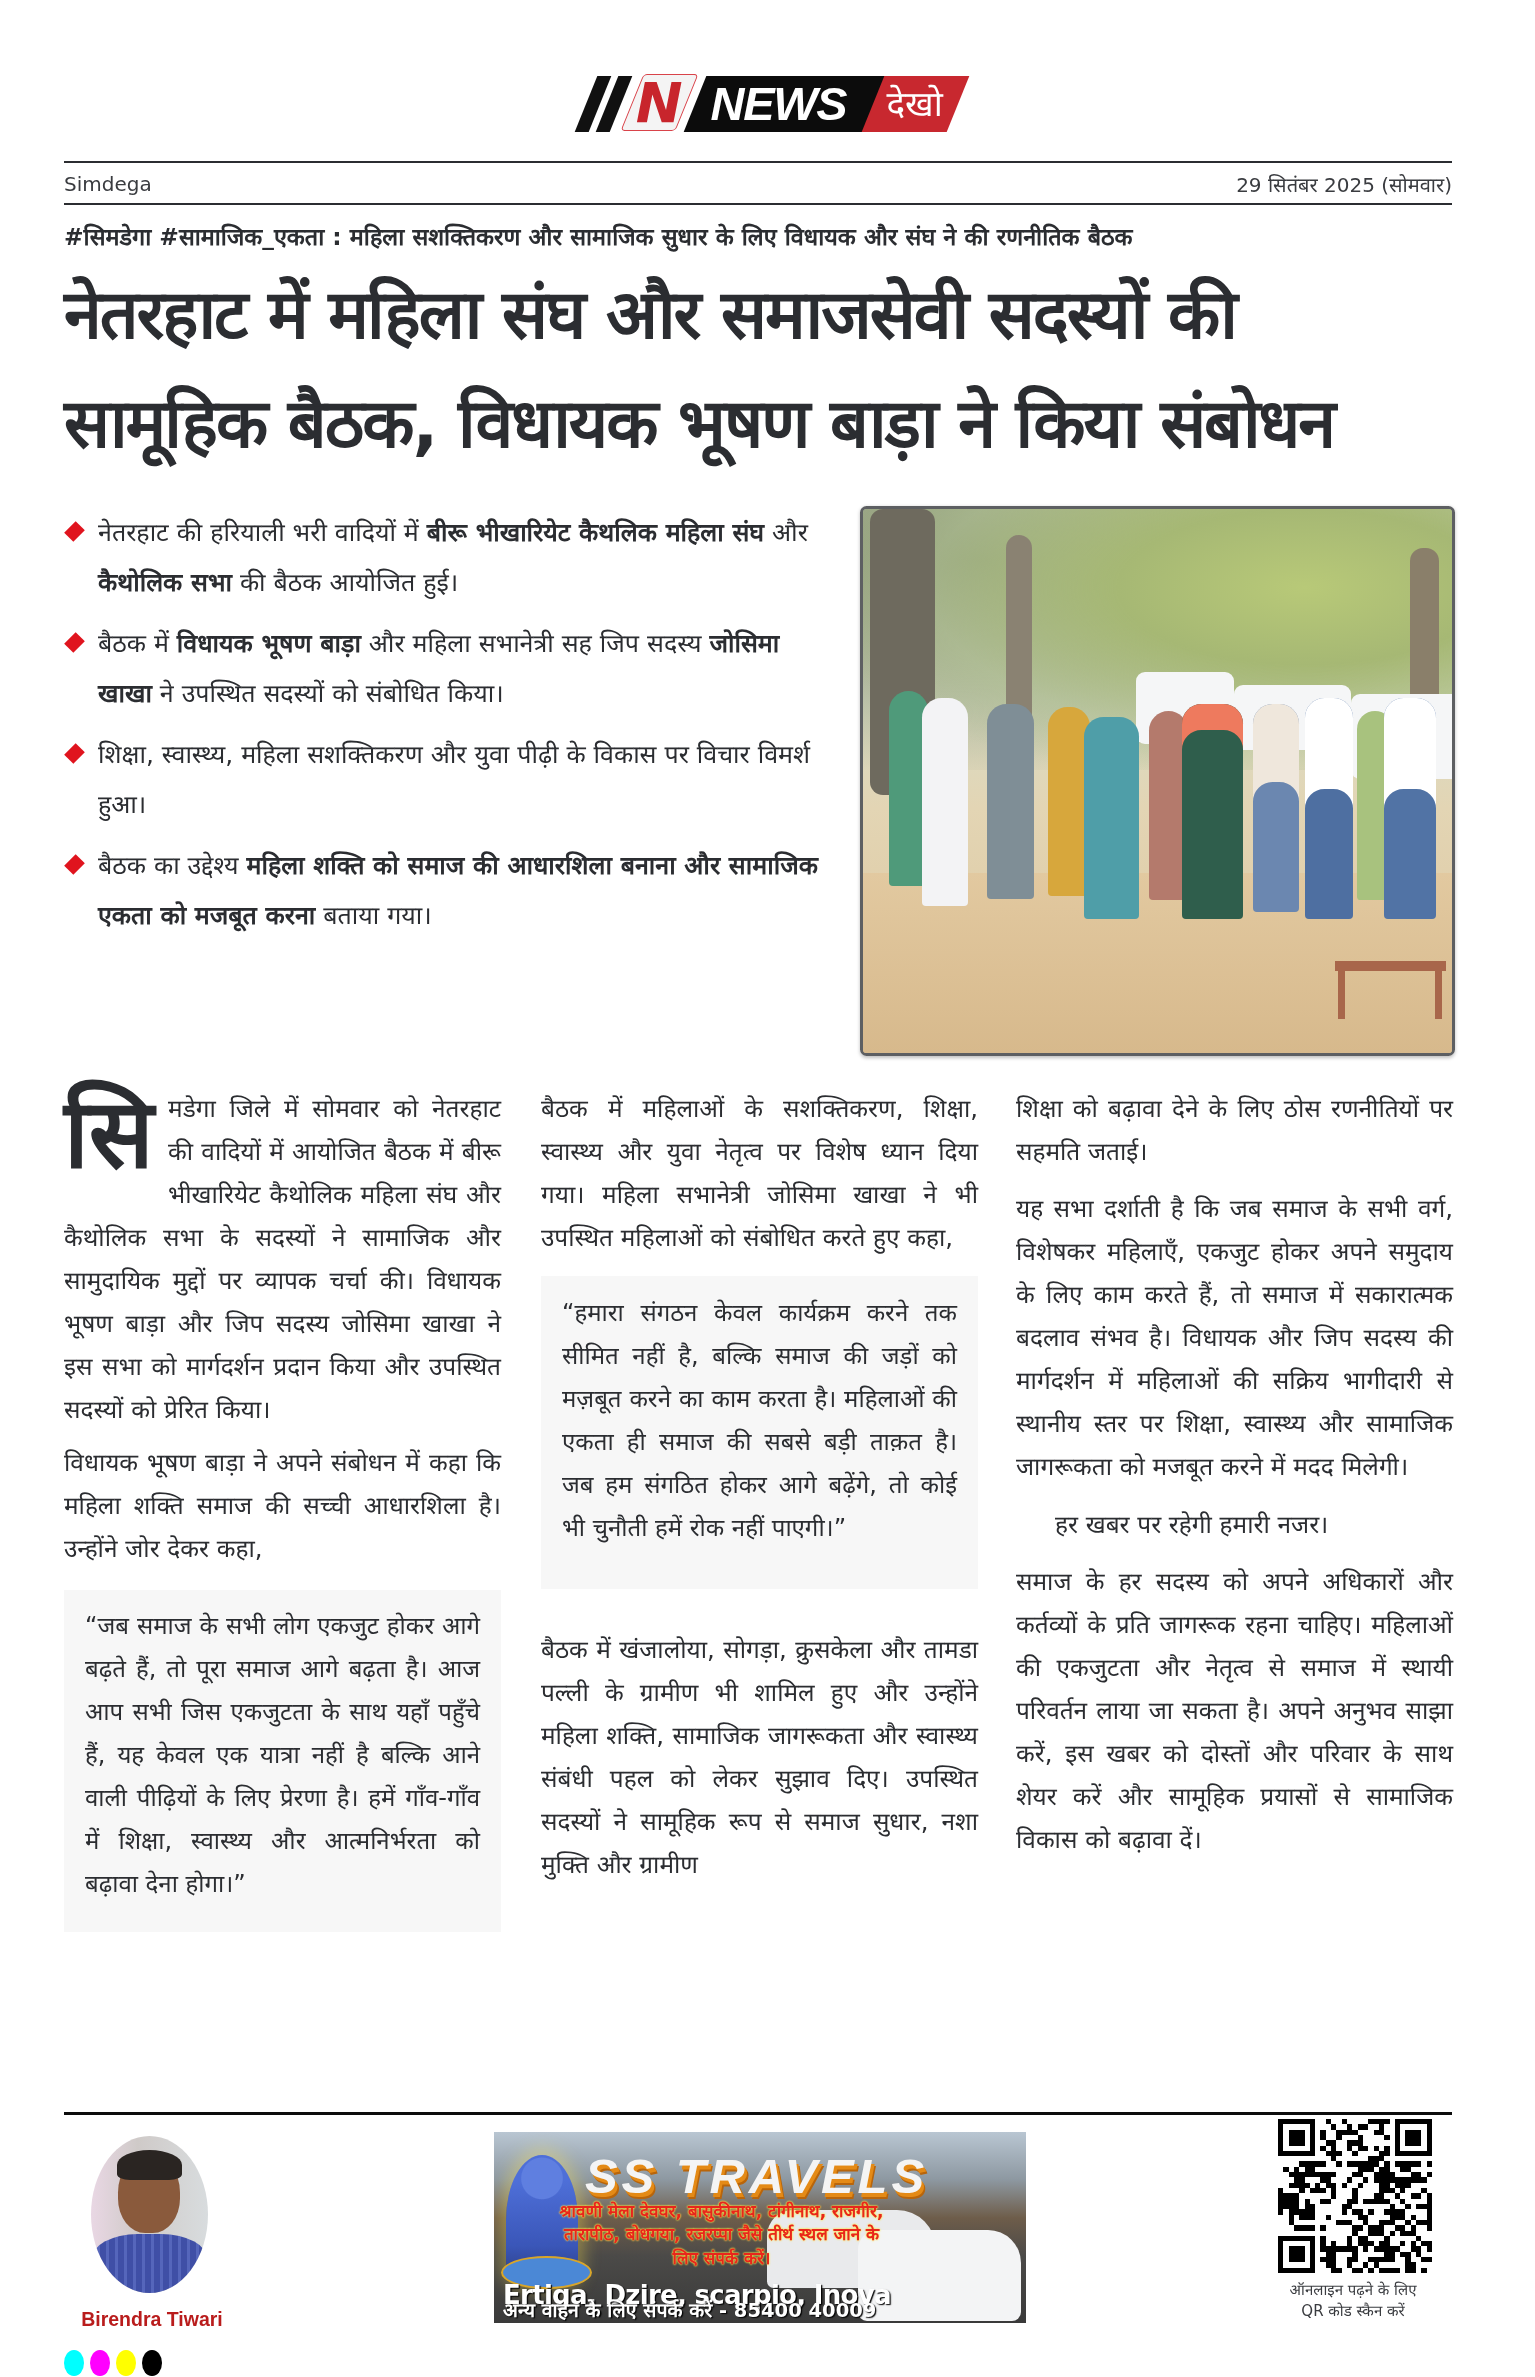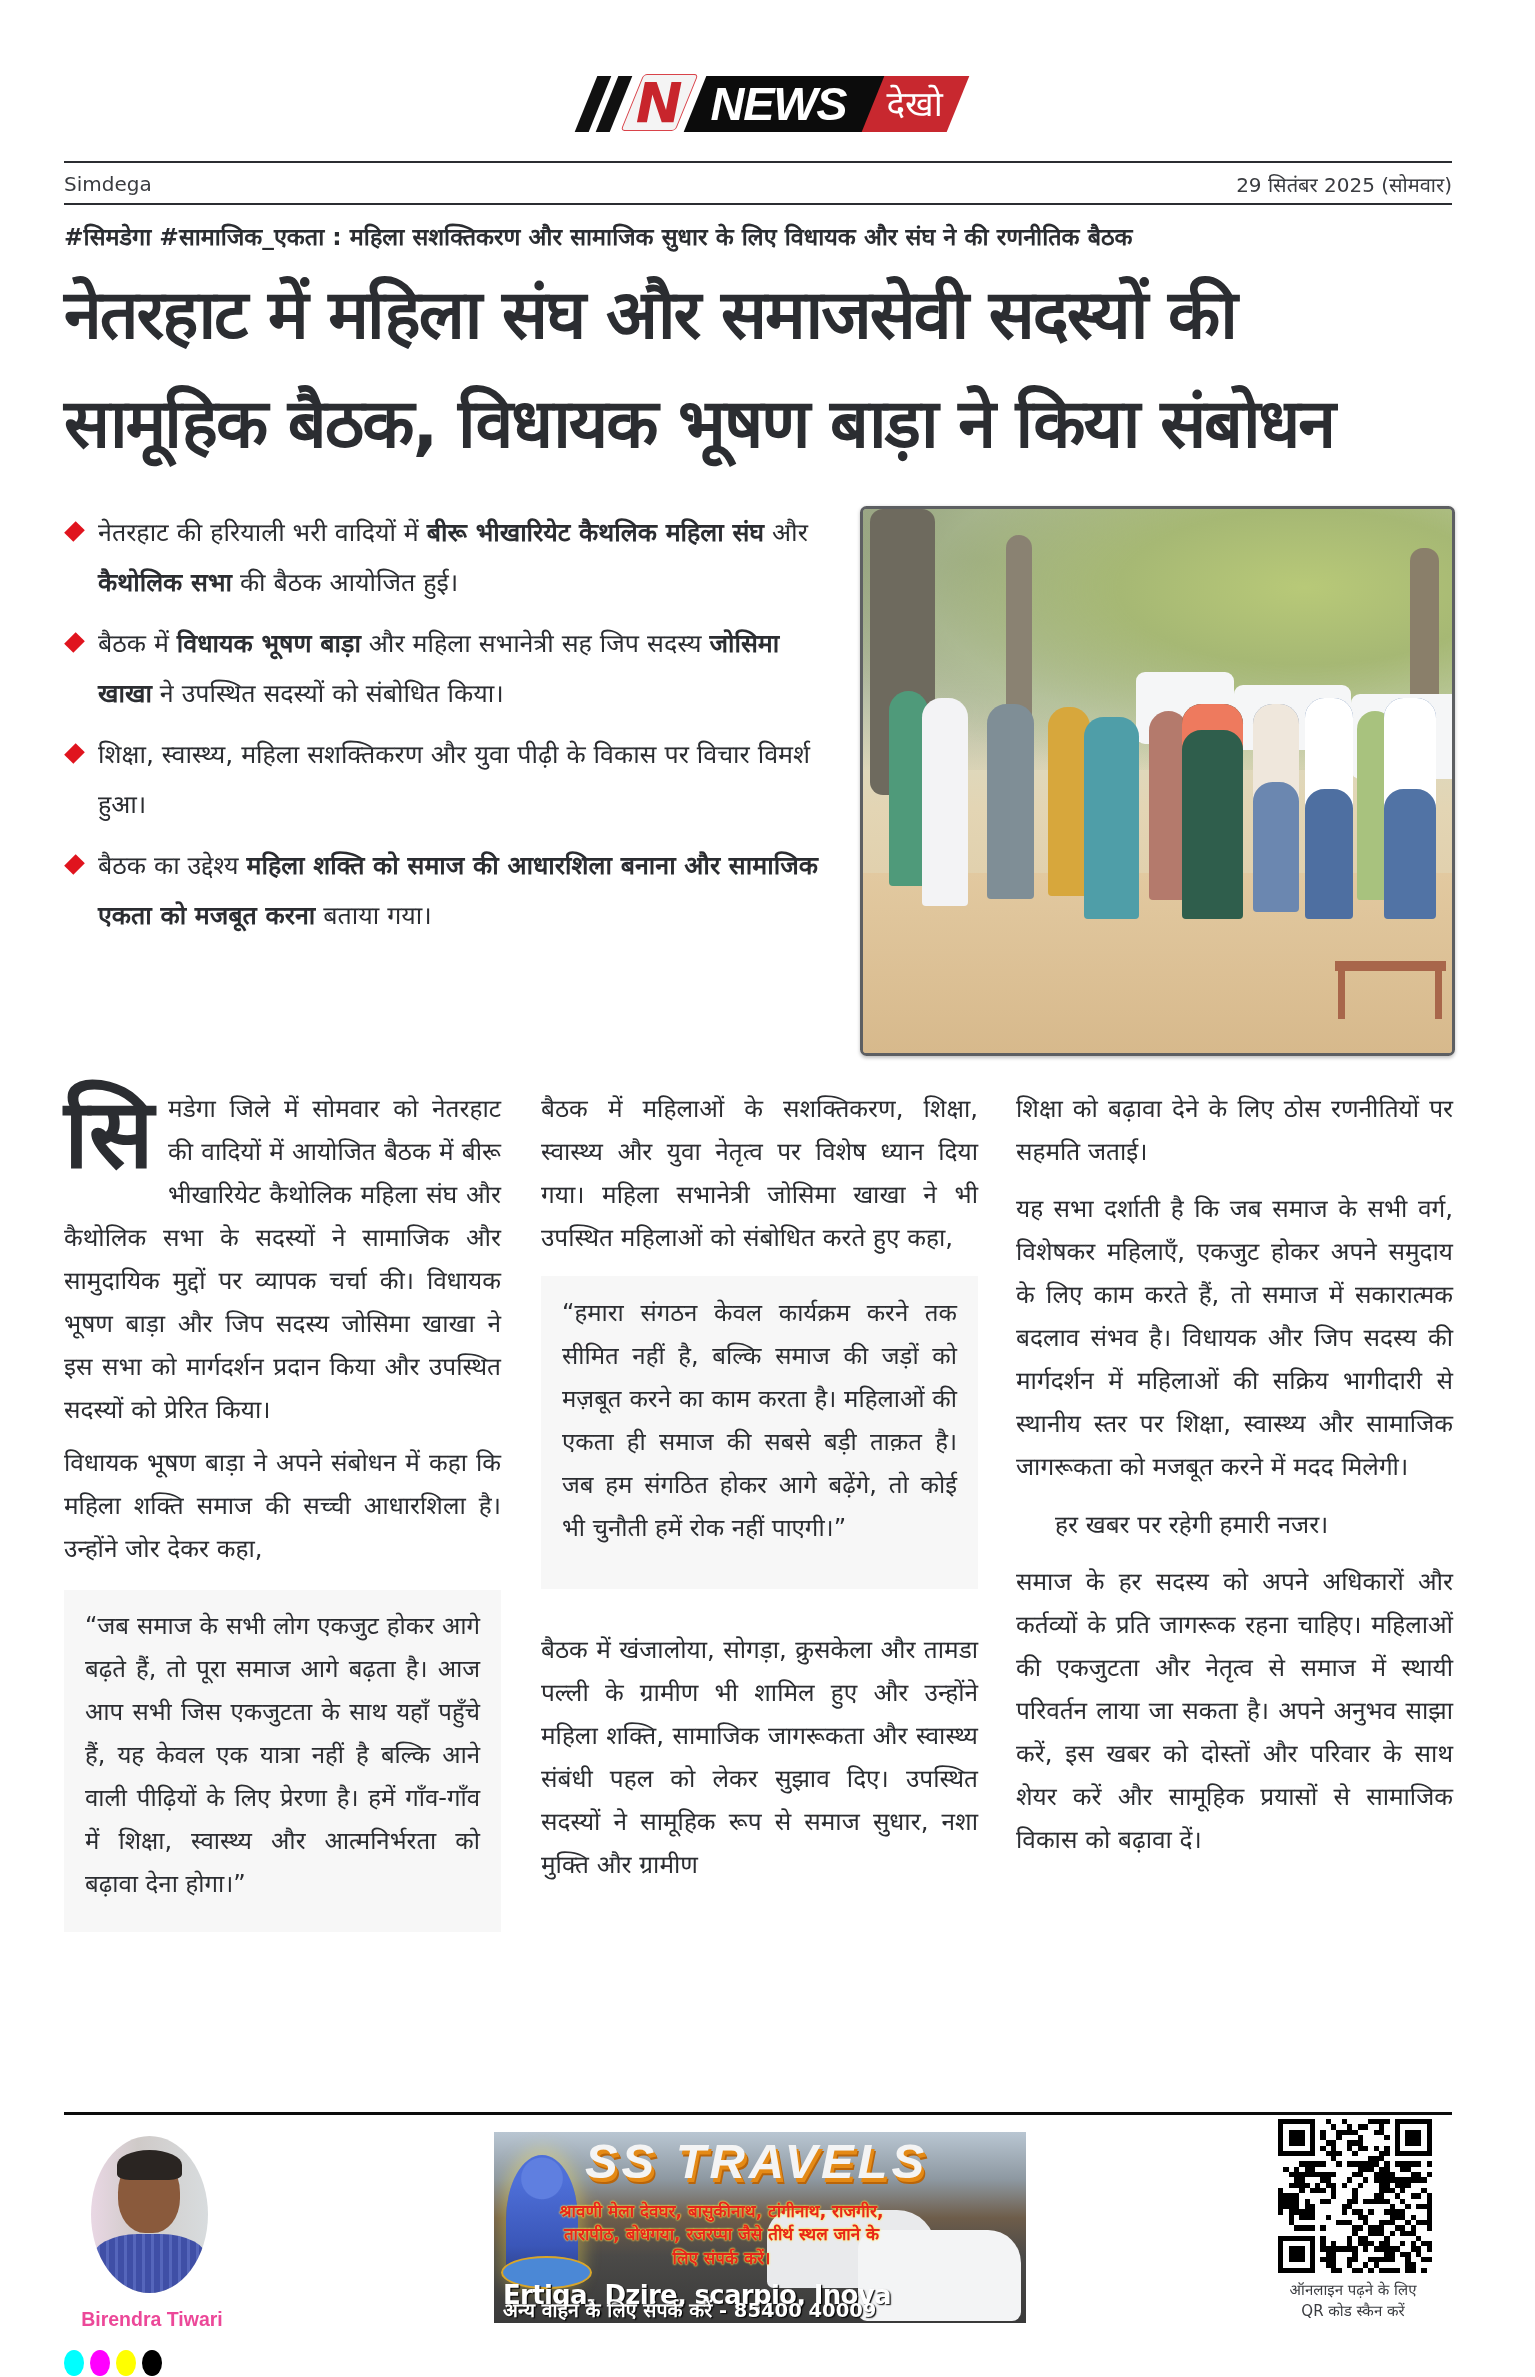"SS TRAVELS" .ad .title { top: 1px -> 16px }
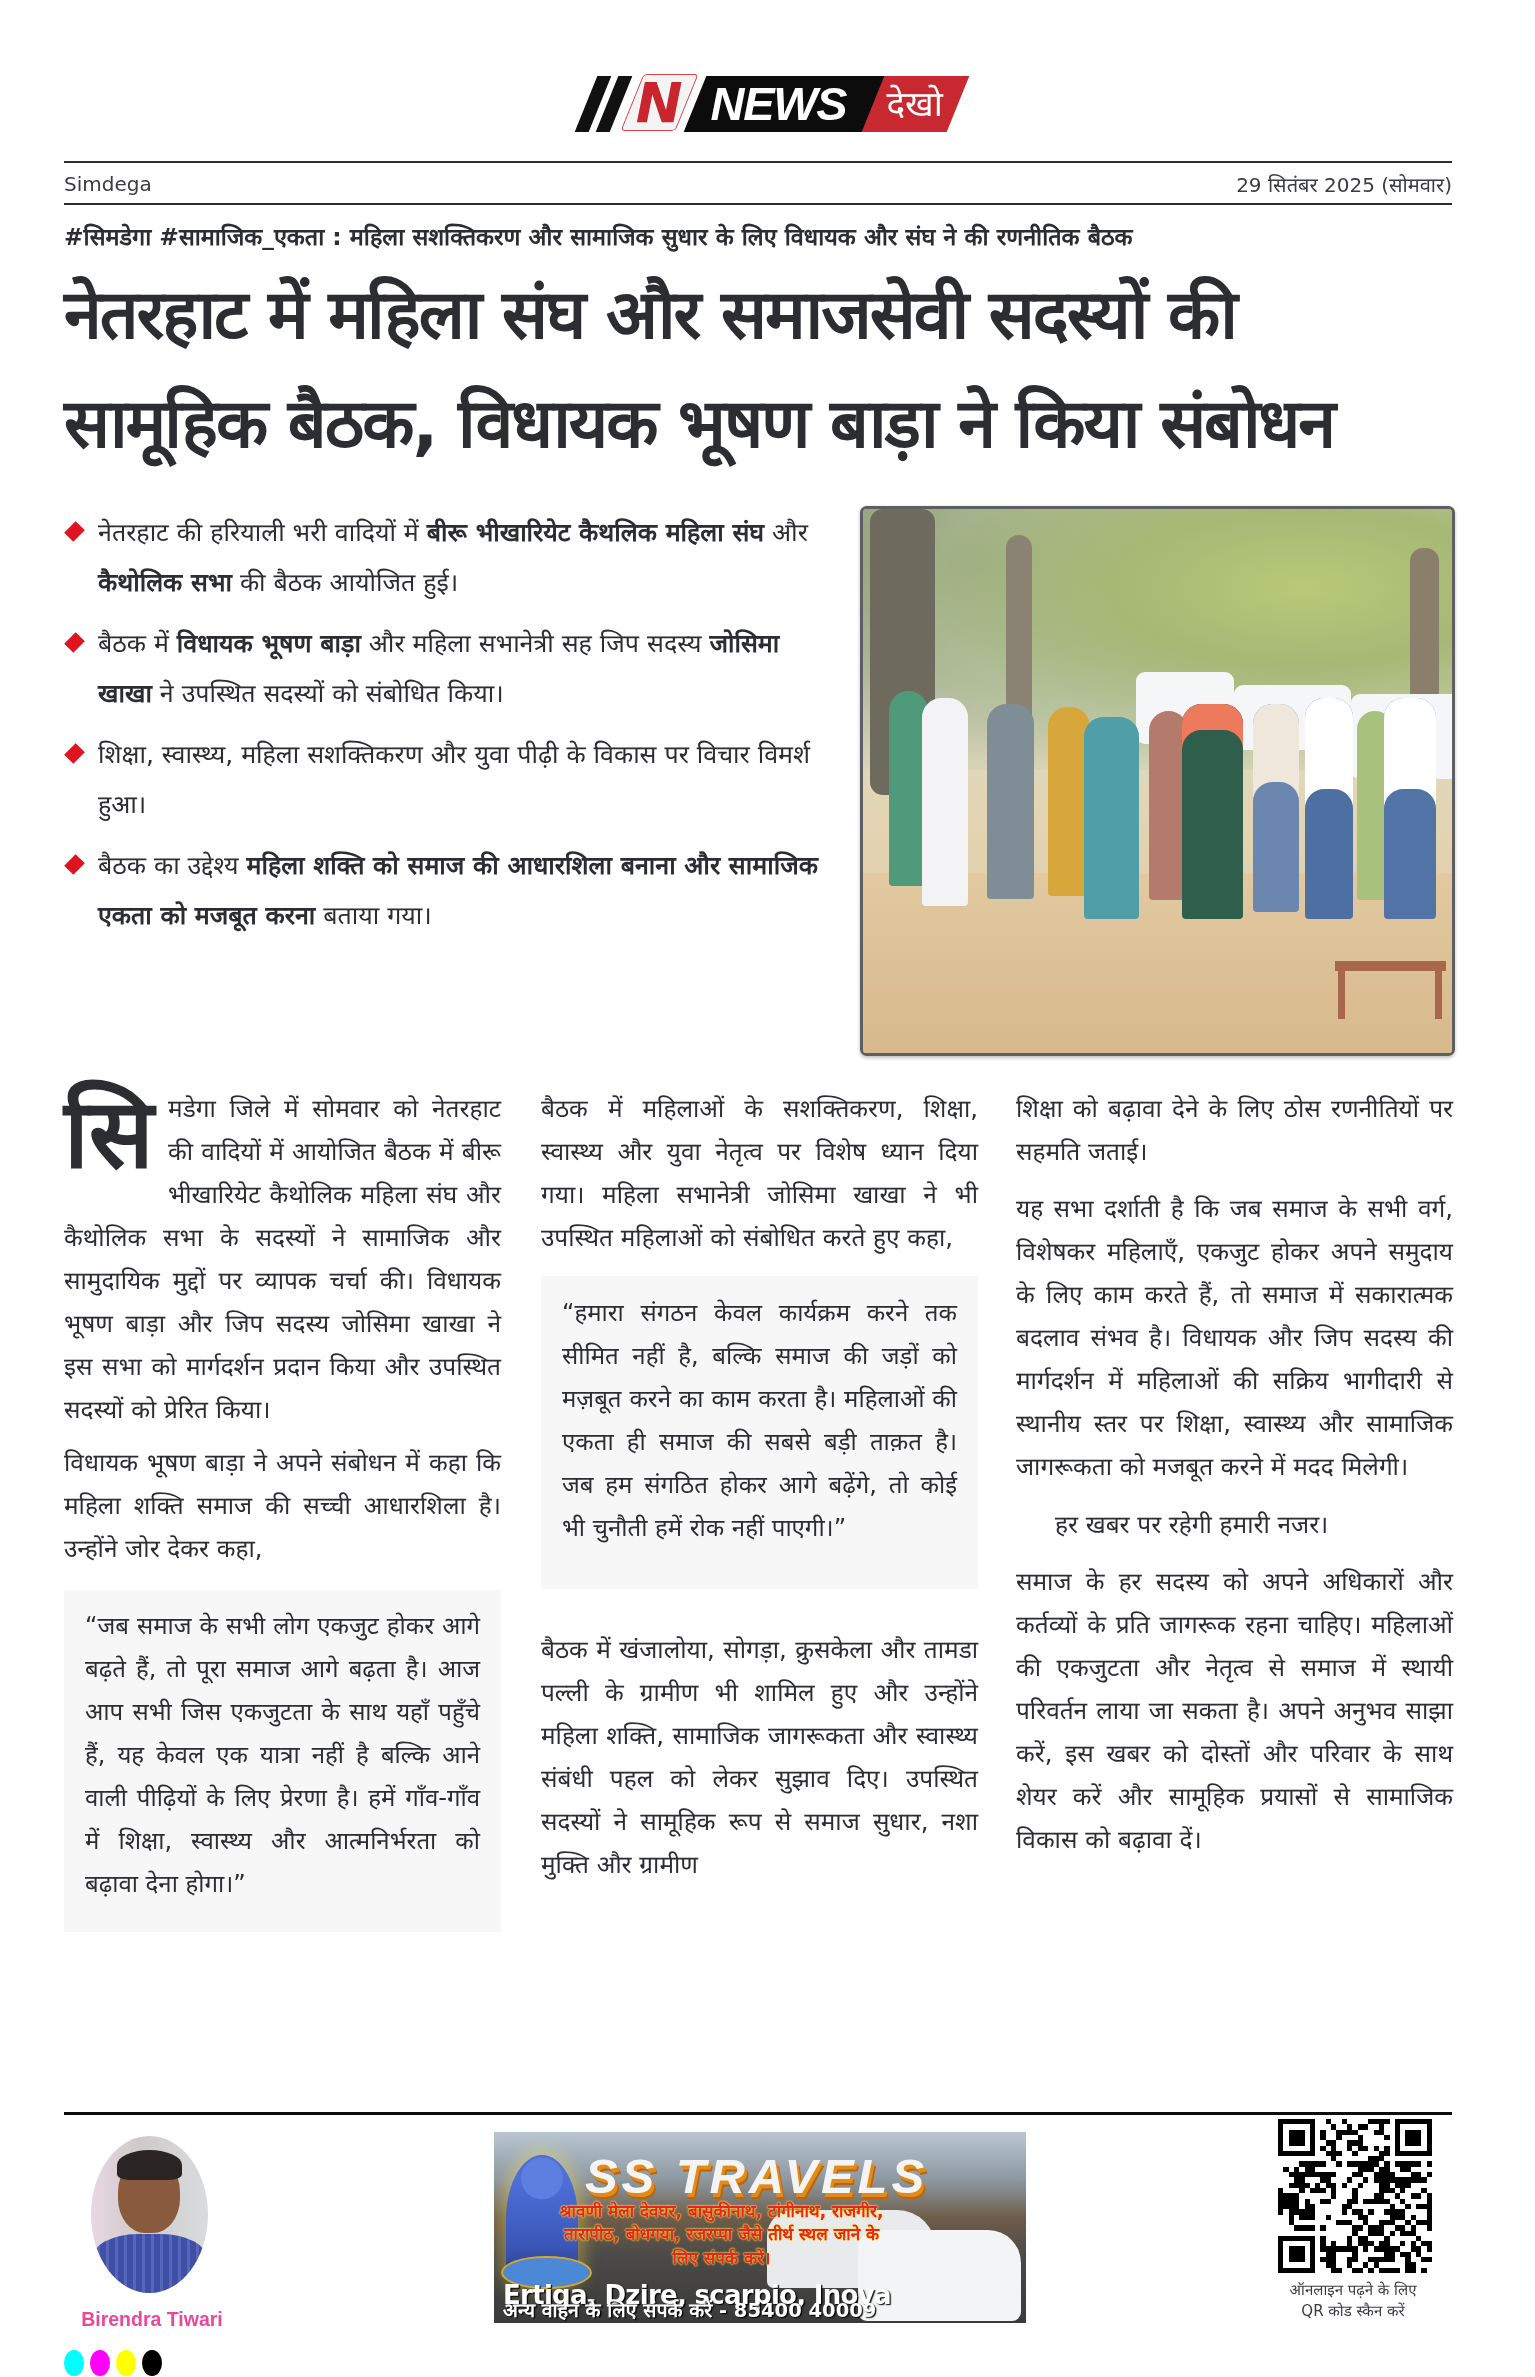"Birendra Tiwari" .reporter-name { color: #ec4899 -> #b91c1c }
